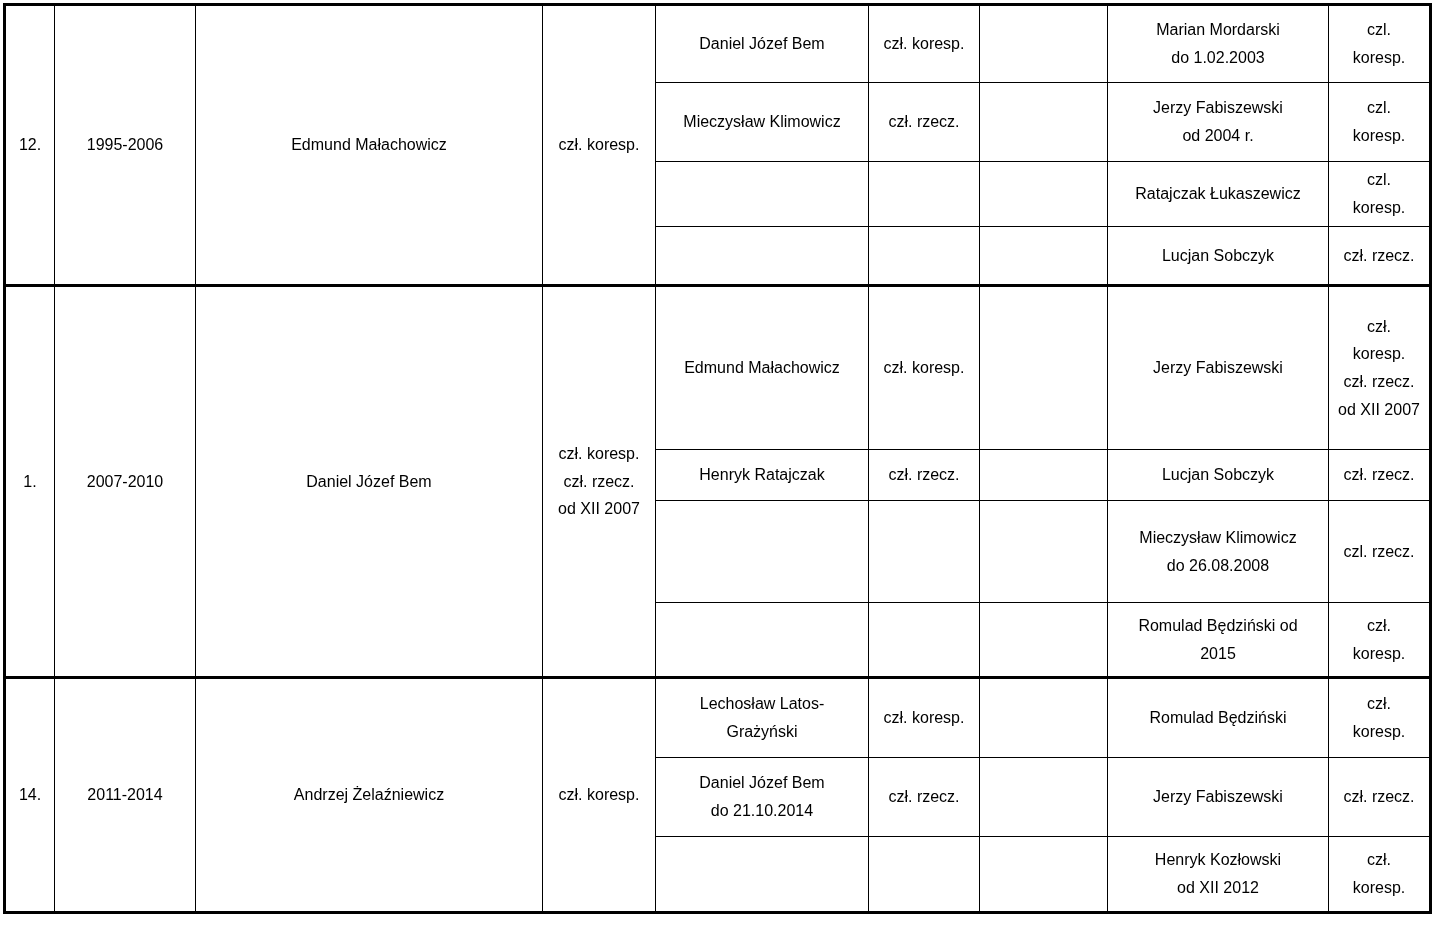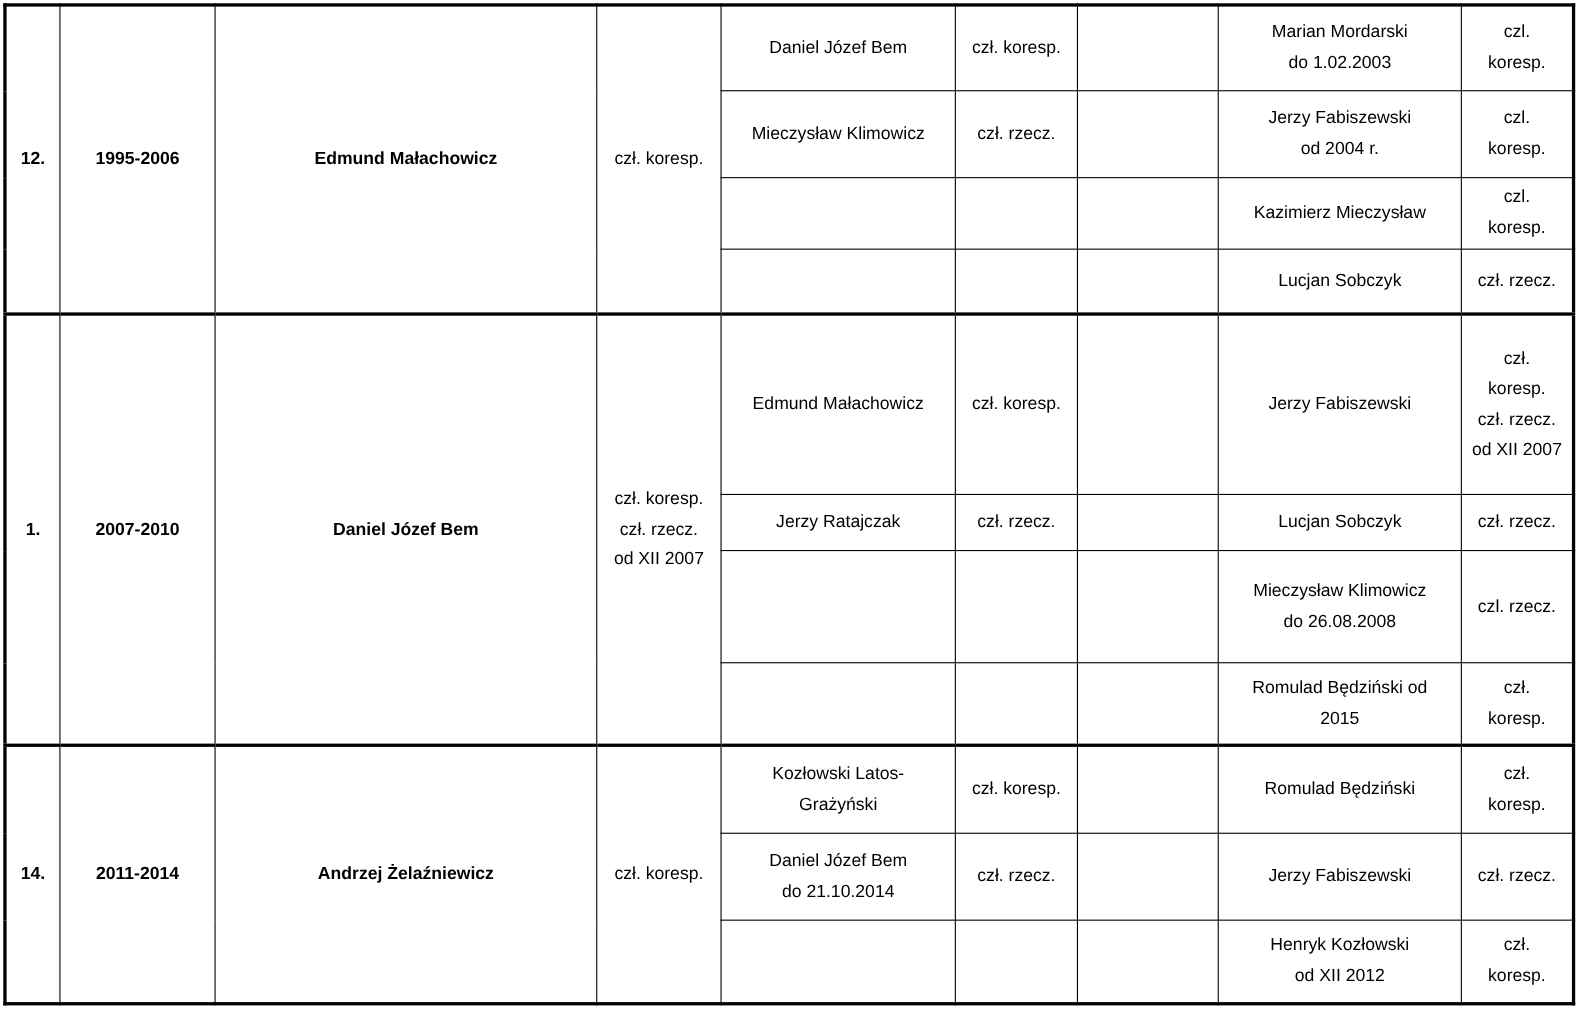"12." td.b { font-weight: bold -> normal }
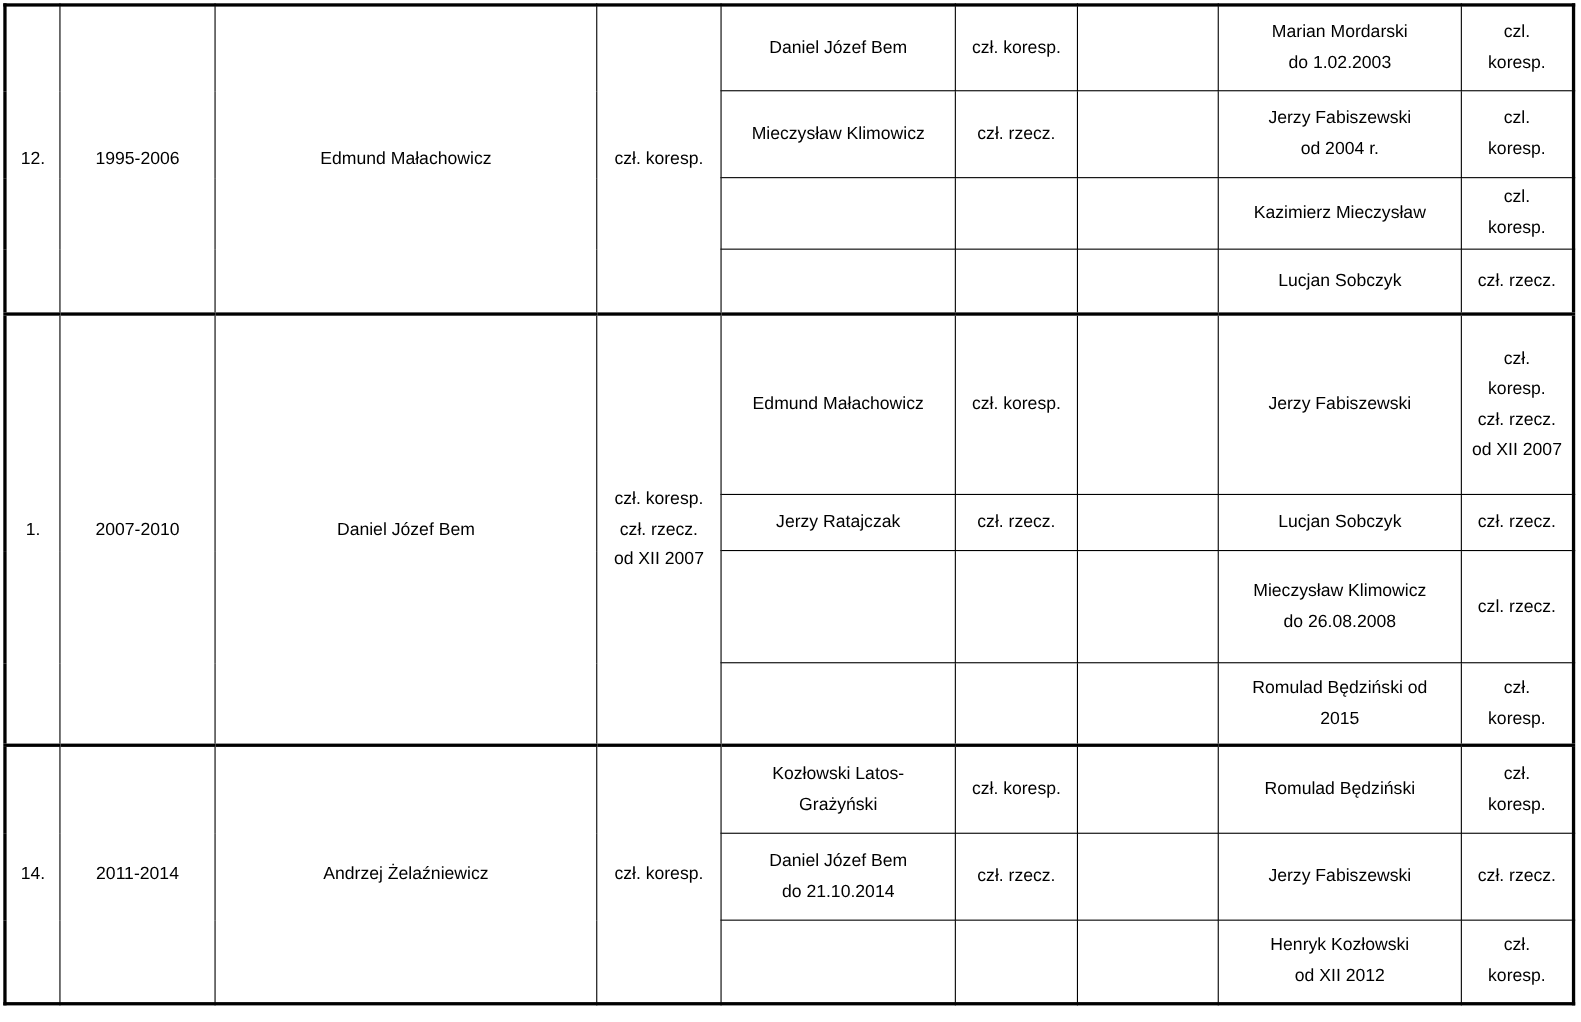"Kazimierz Mieczysław" td { text: Kazimierz Mieczysław -> Ratajczak Łukaszewicz }
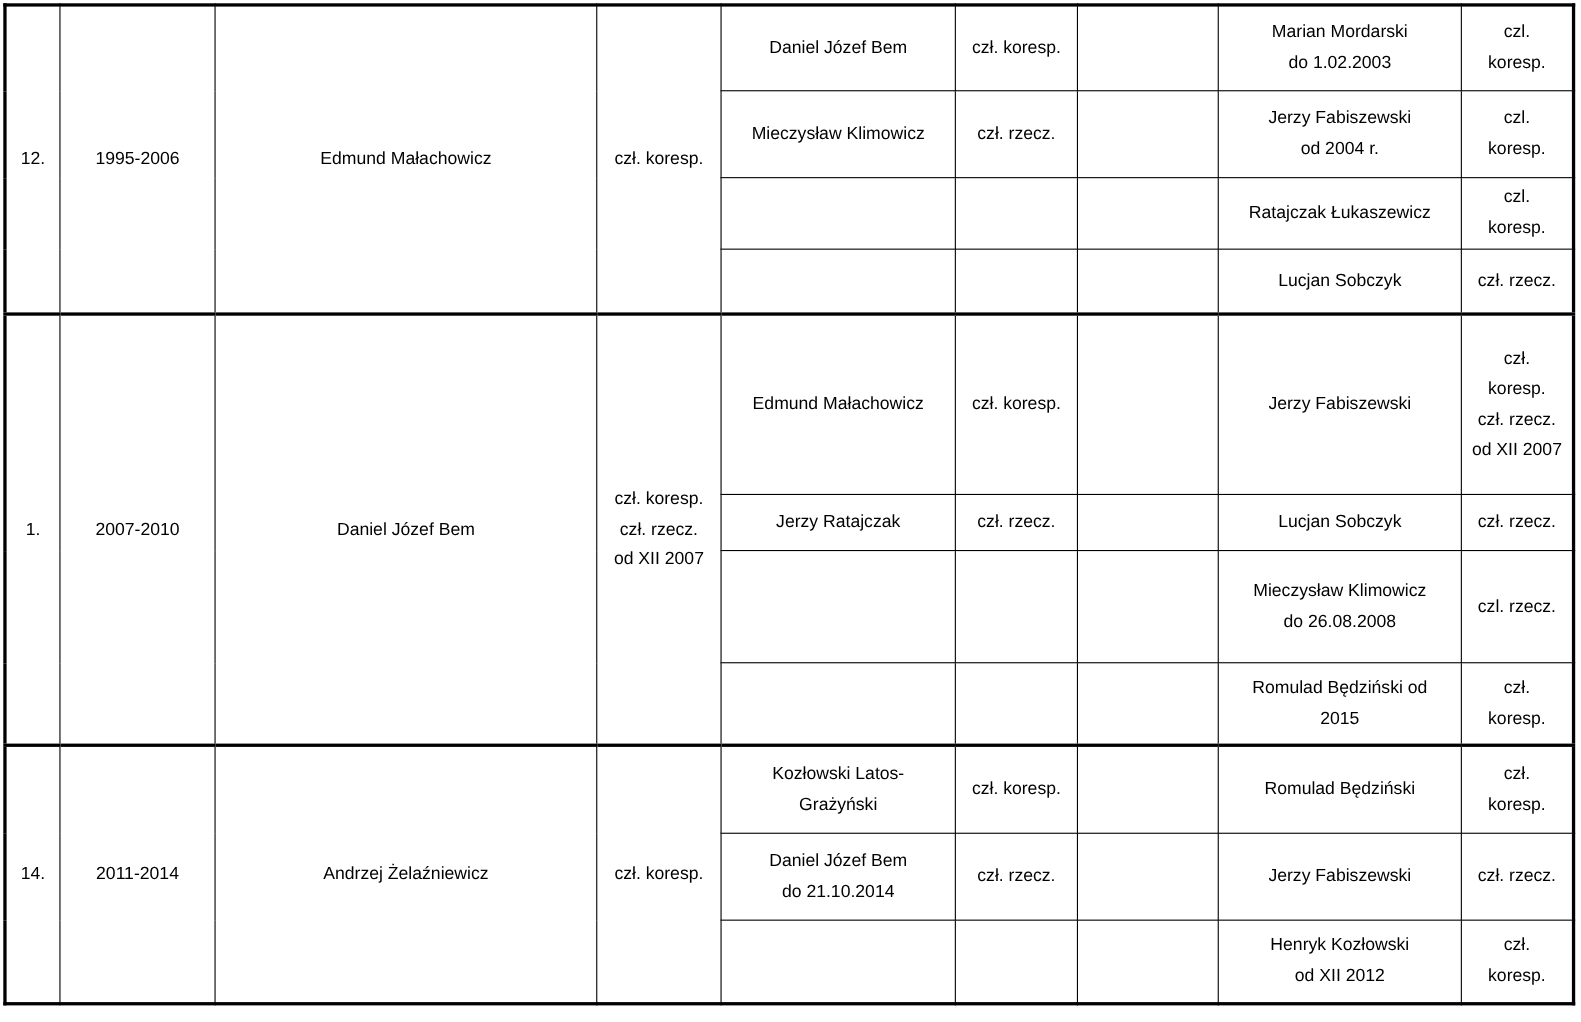"Jerzy Ratajczak" td { text: Jerzy -> Henryk }
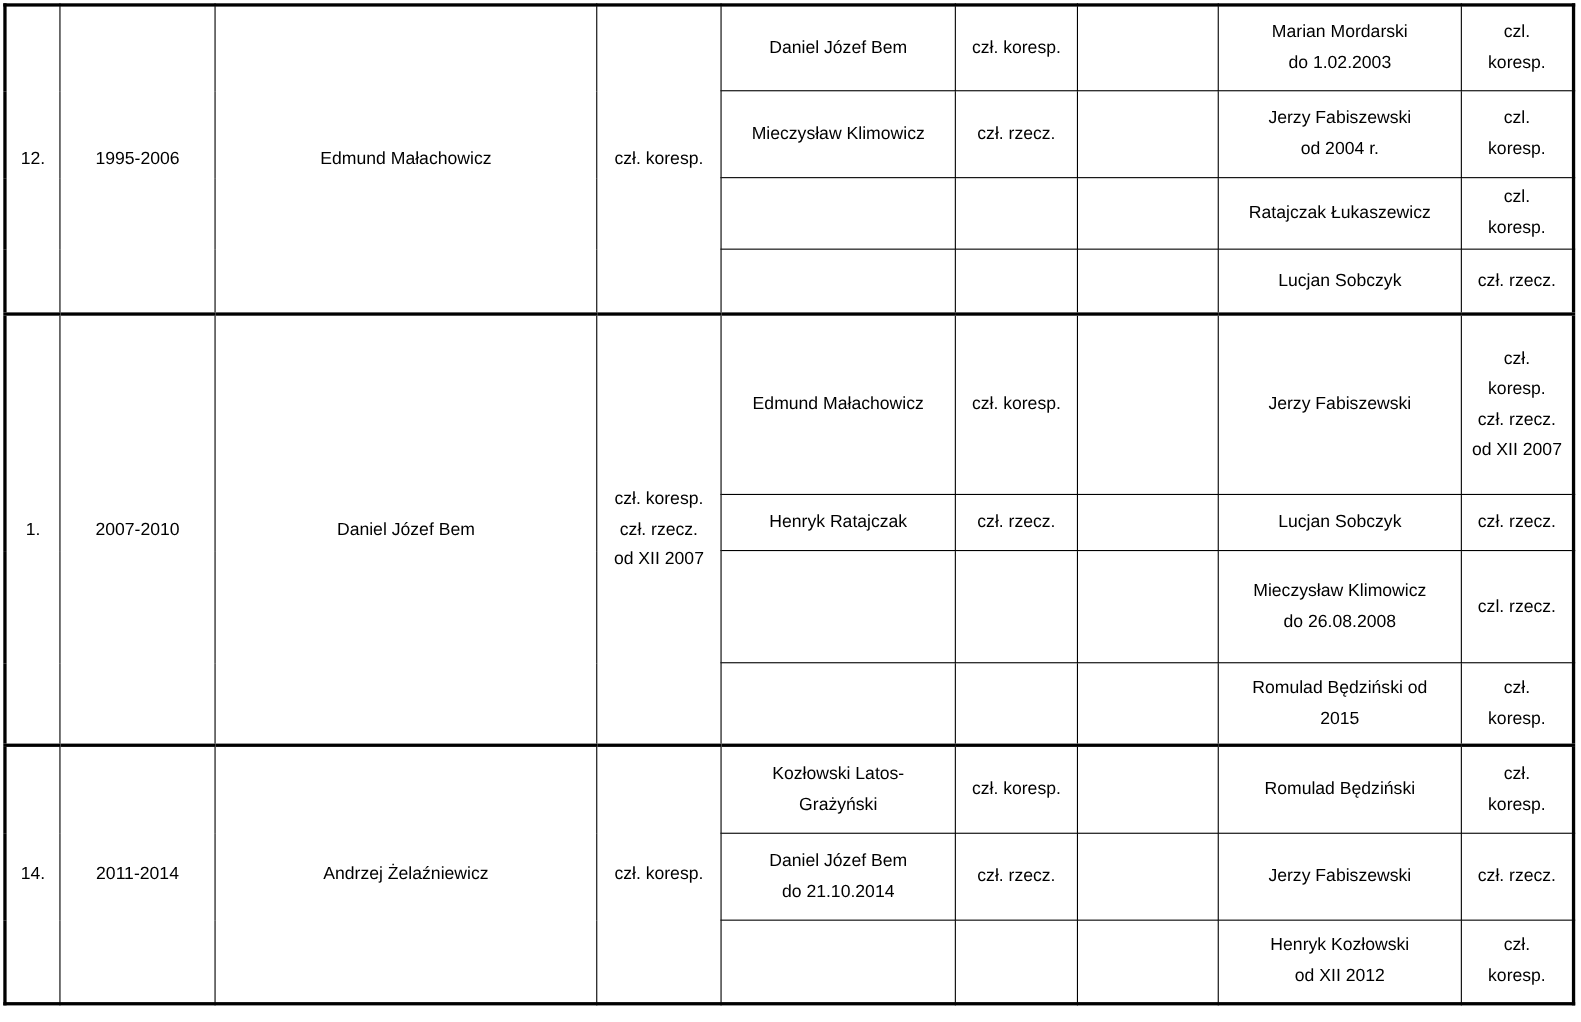"Kozłowski Latos-" td { text: Kozłowski -> Lechosław }
